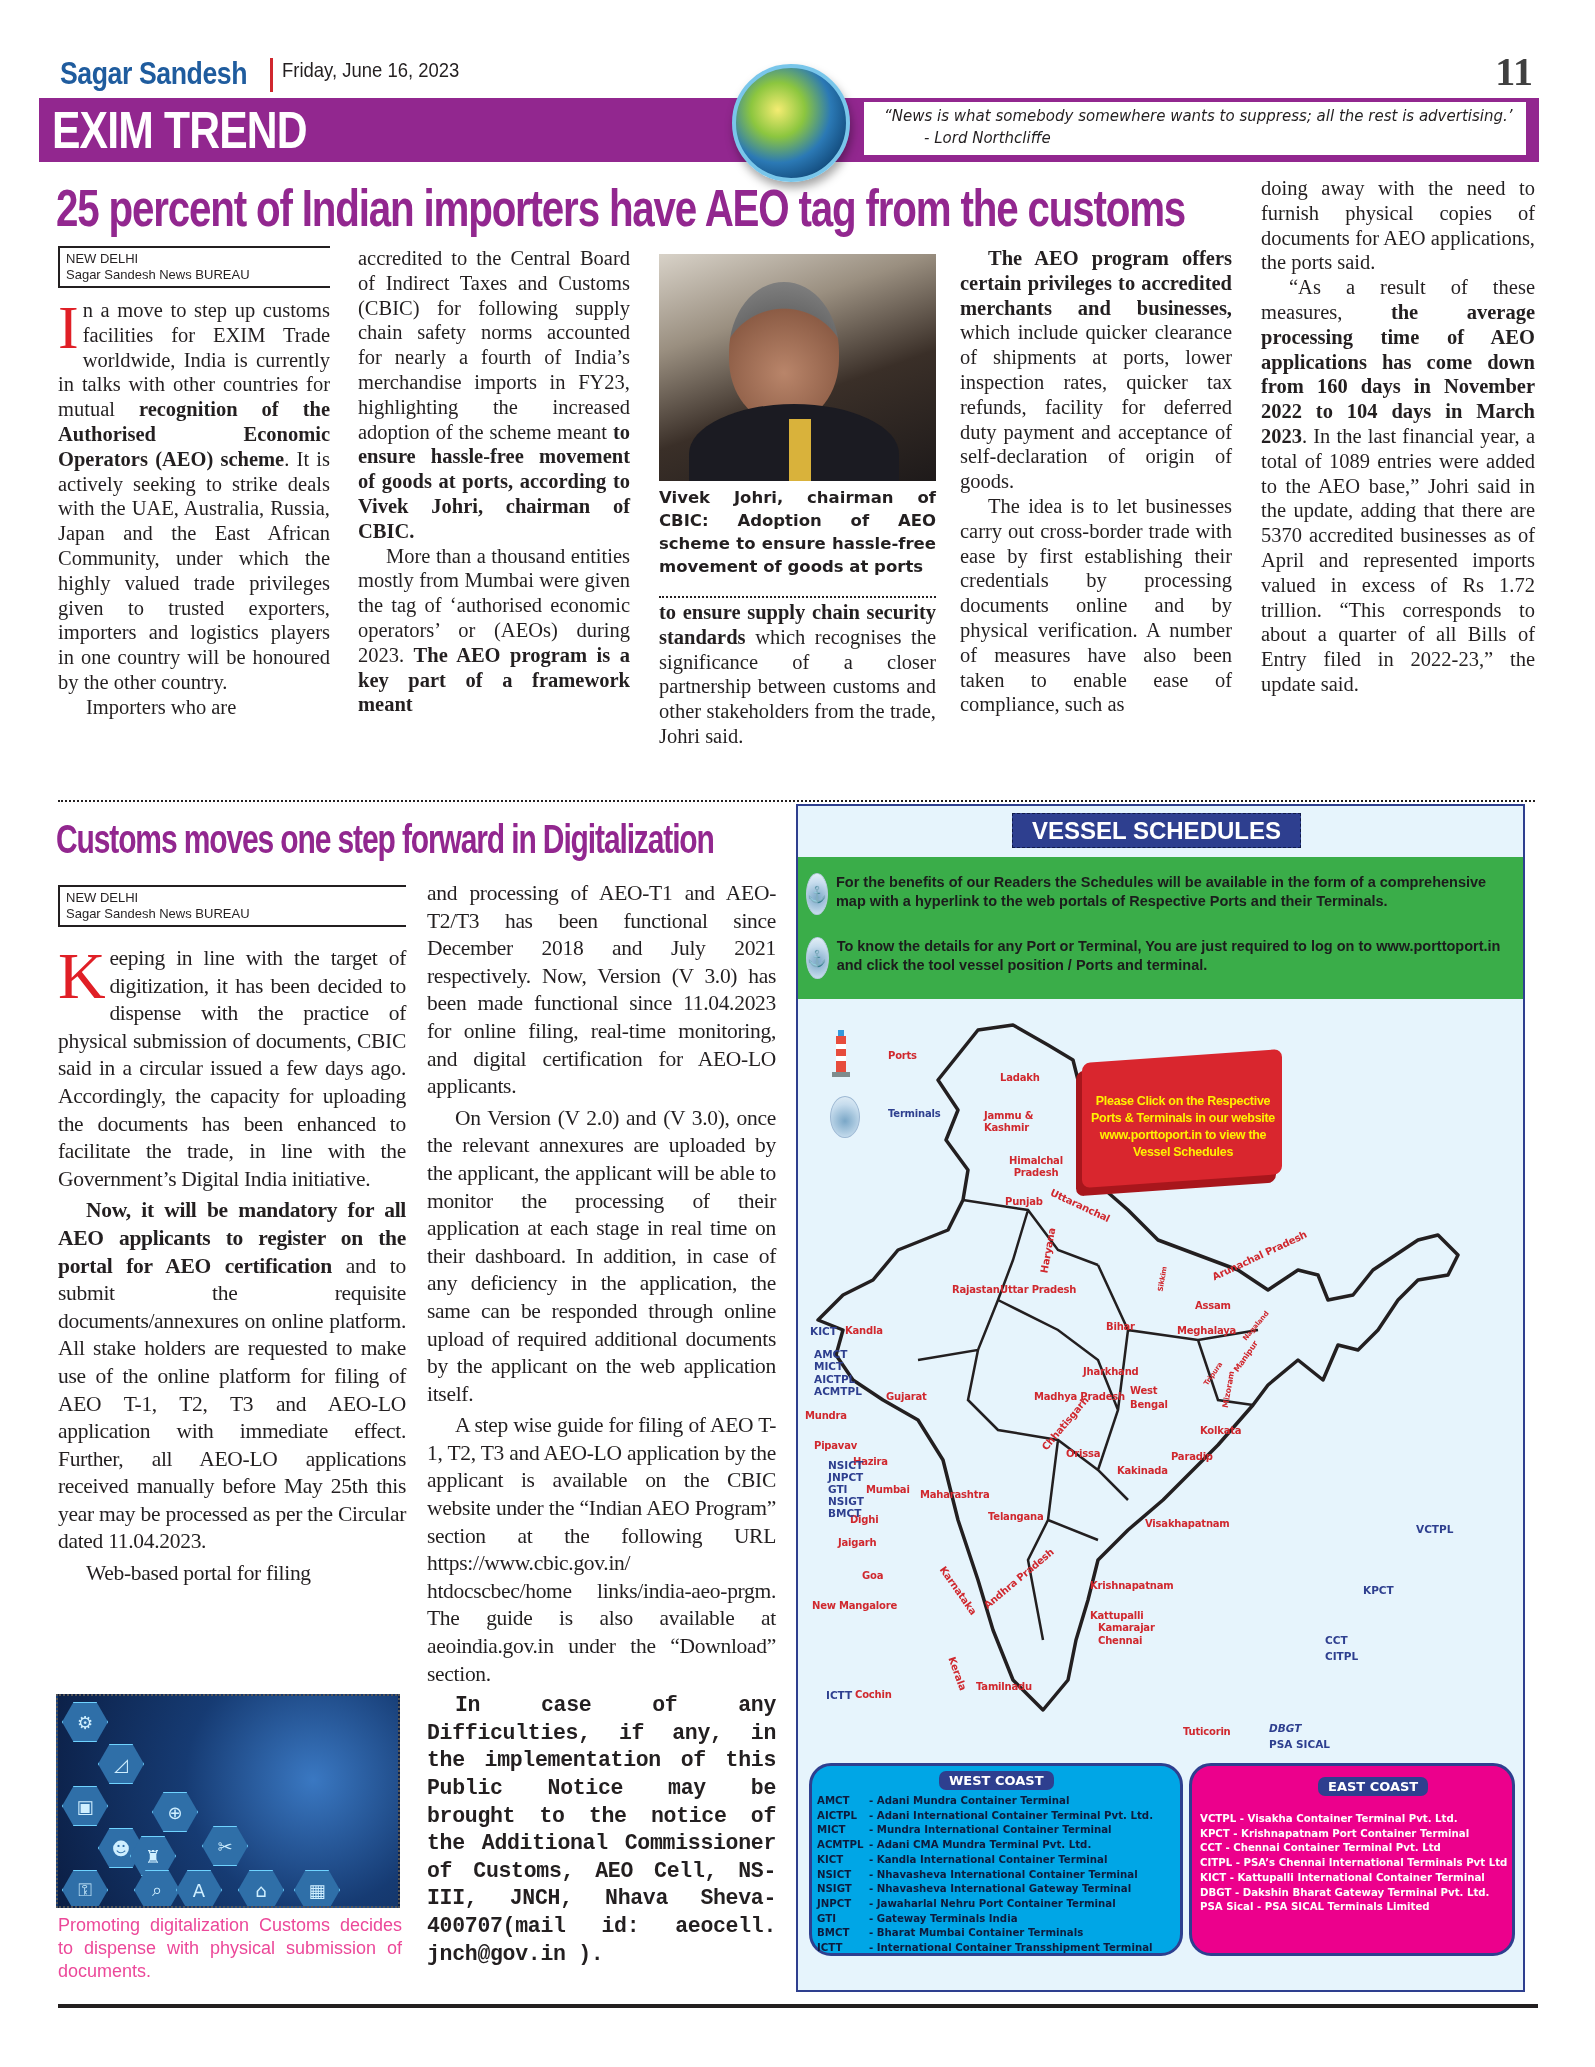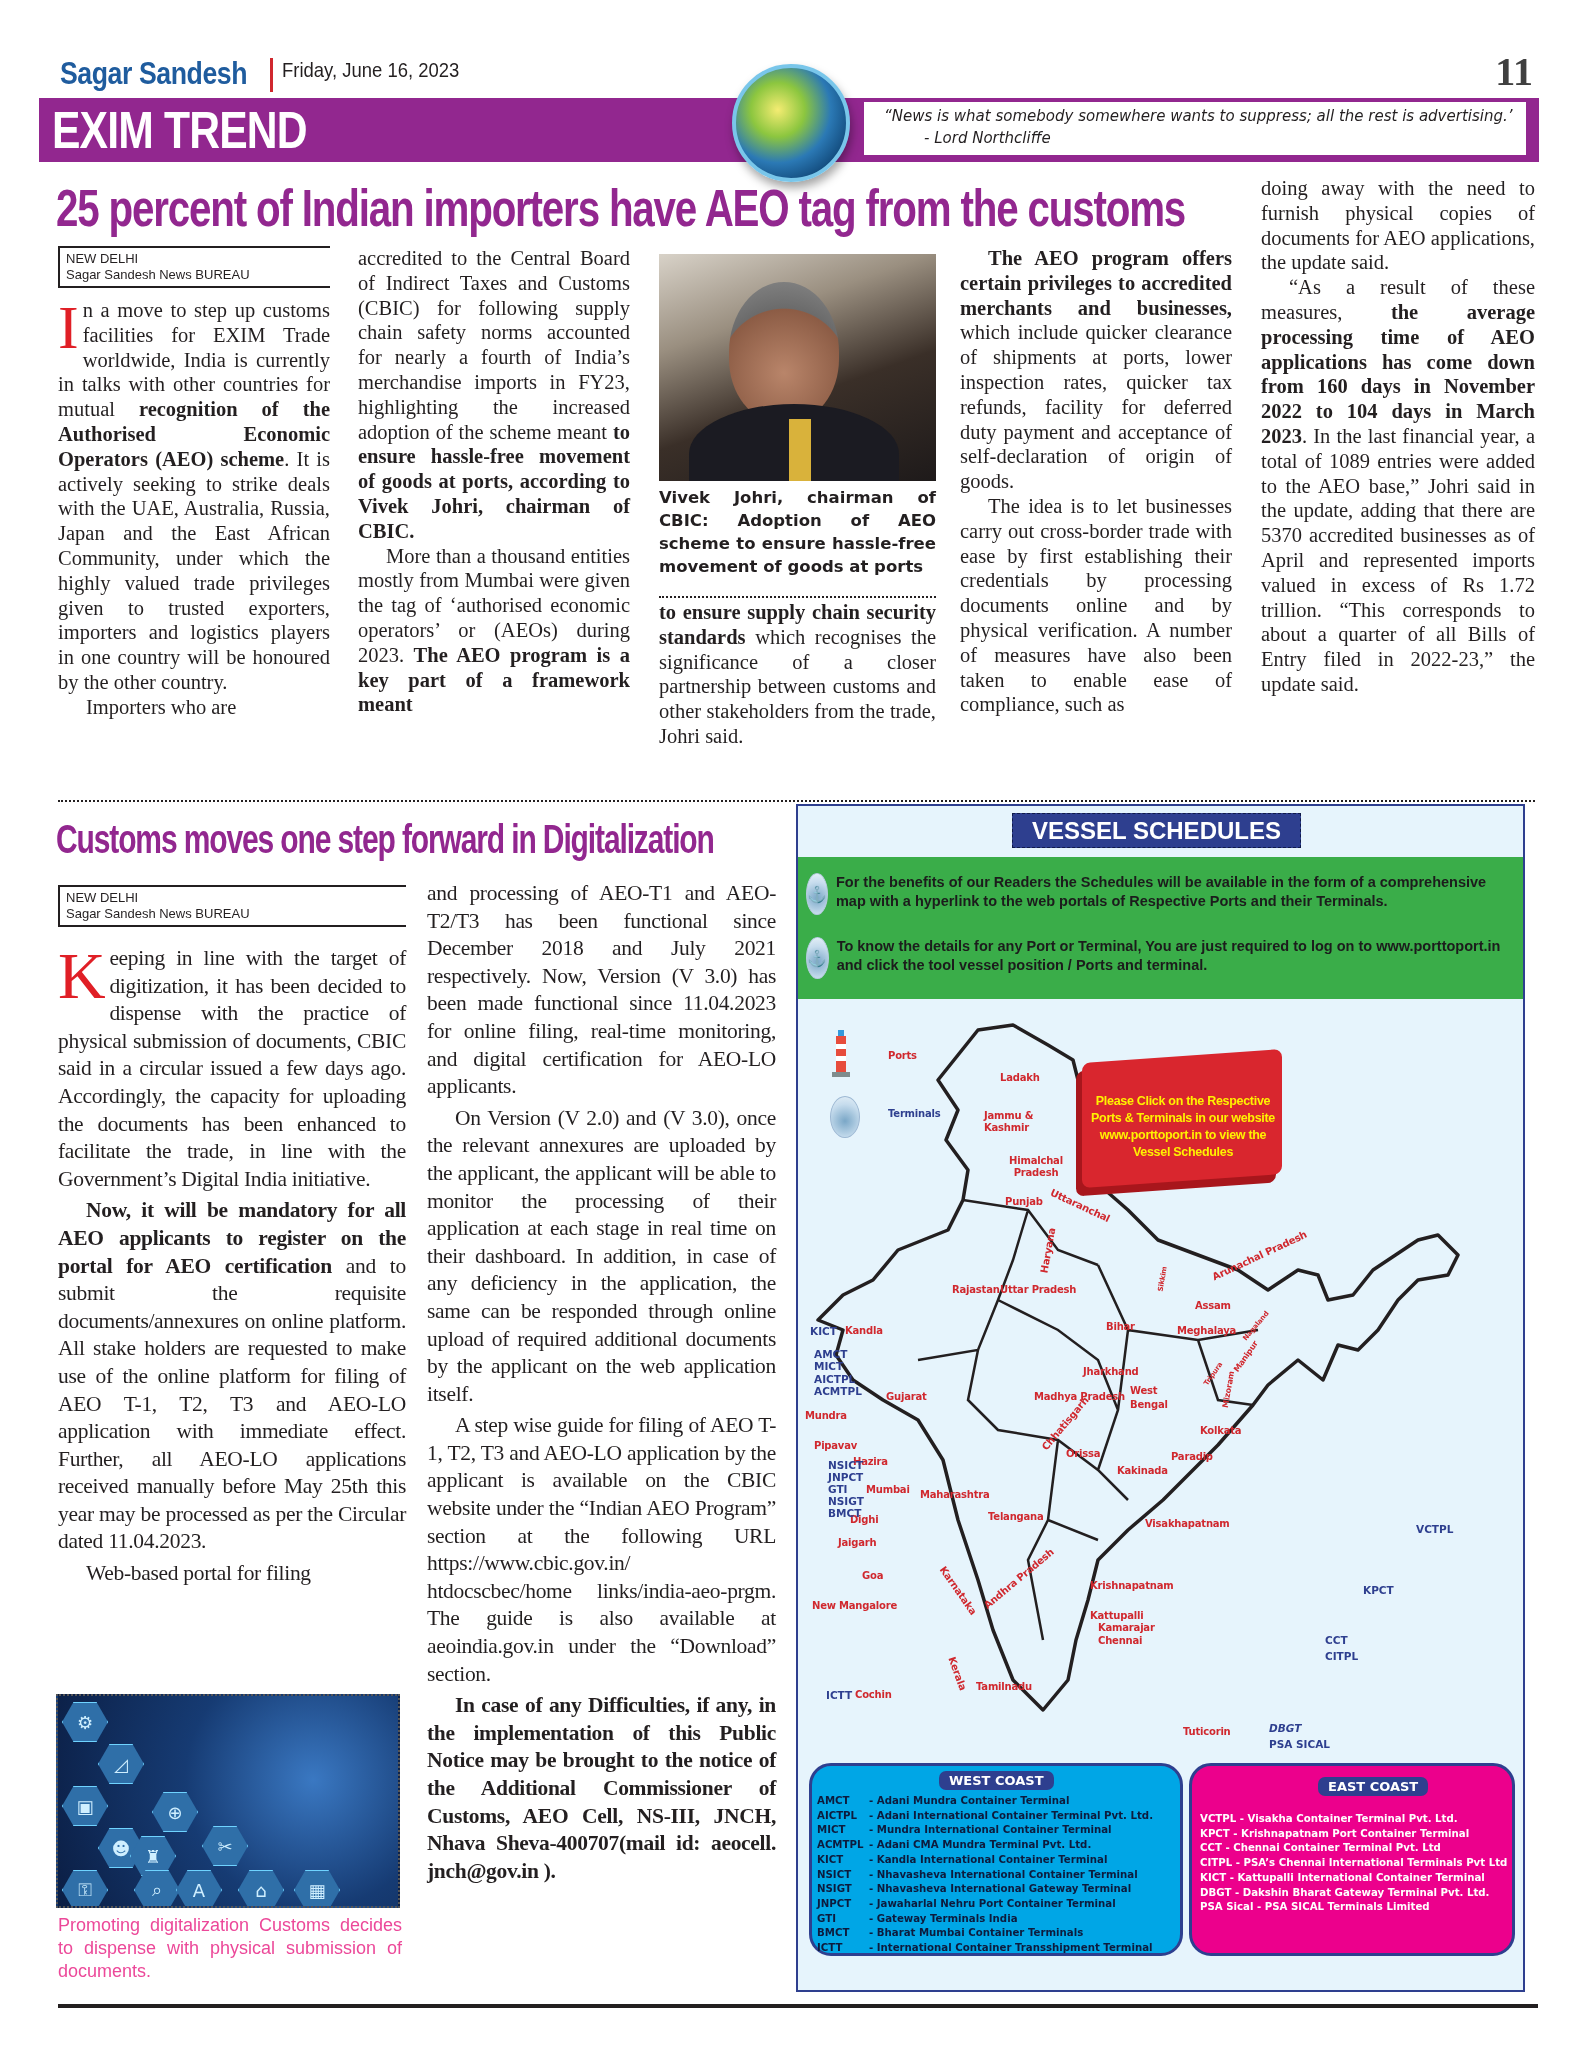"doing away with the need" p { text: update -> ports }
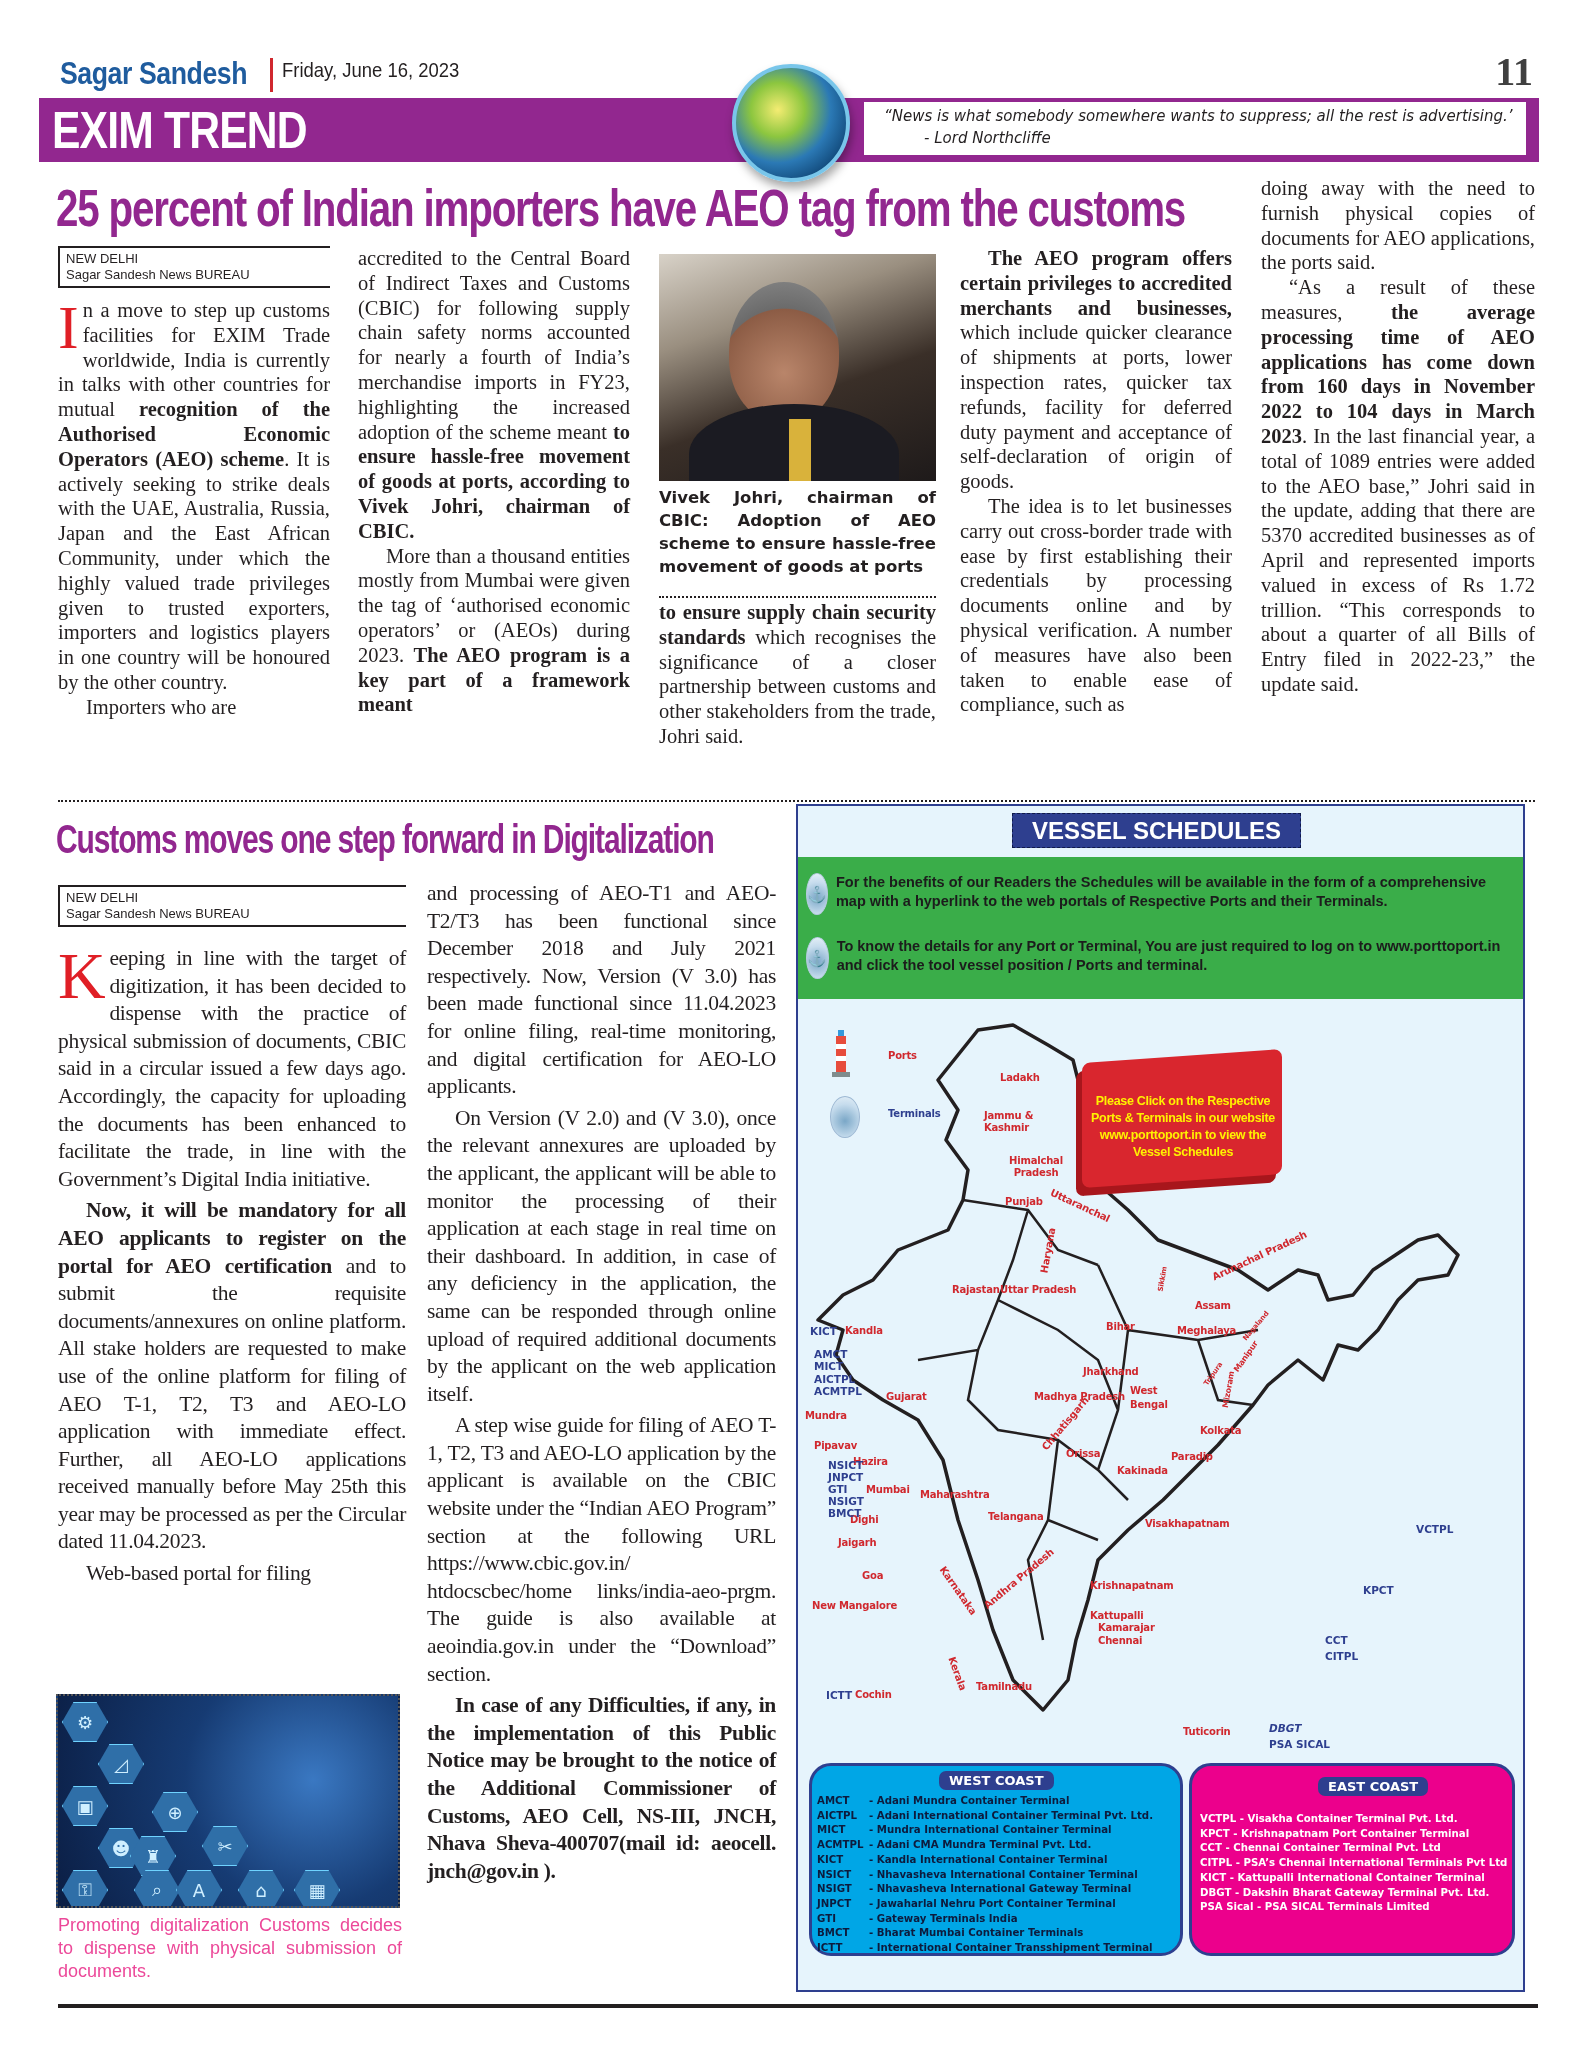"In case of any Difficulties," p.indent { font-family: none -> Liberation Mono, monospace }
